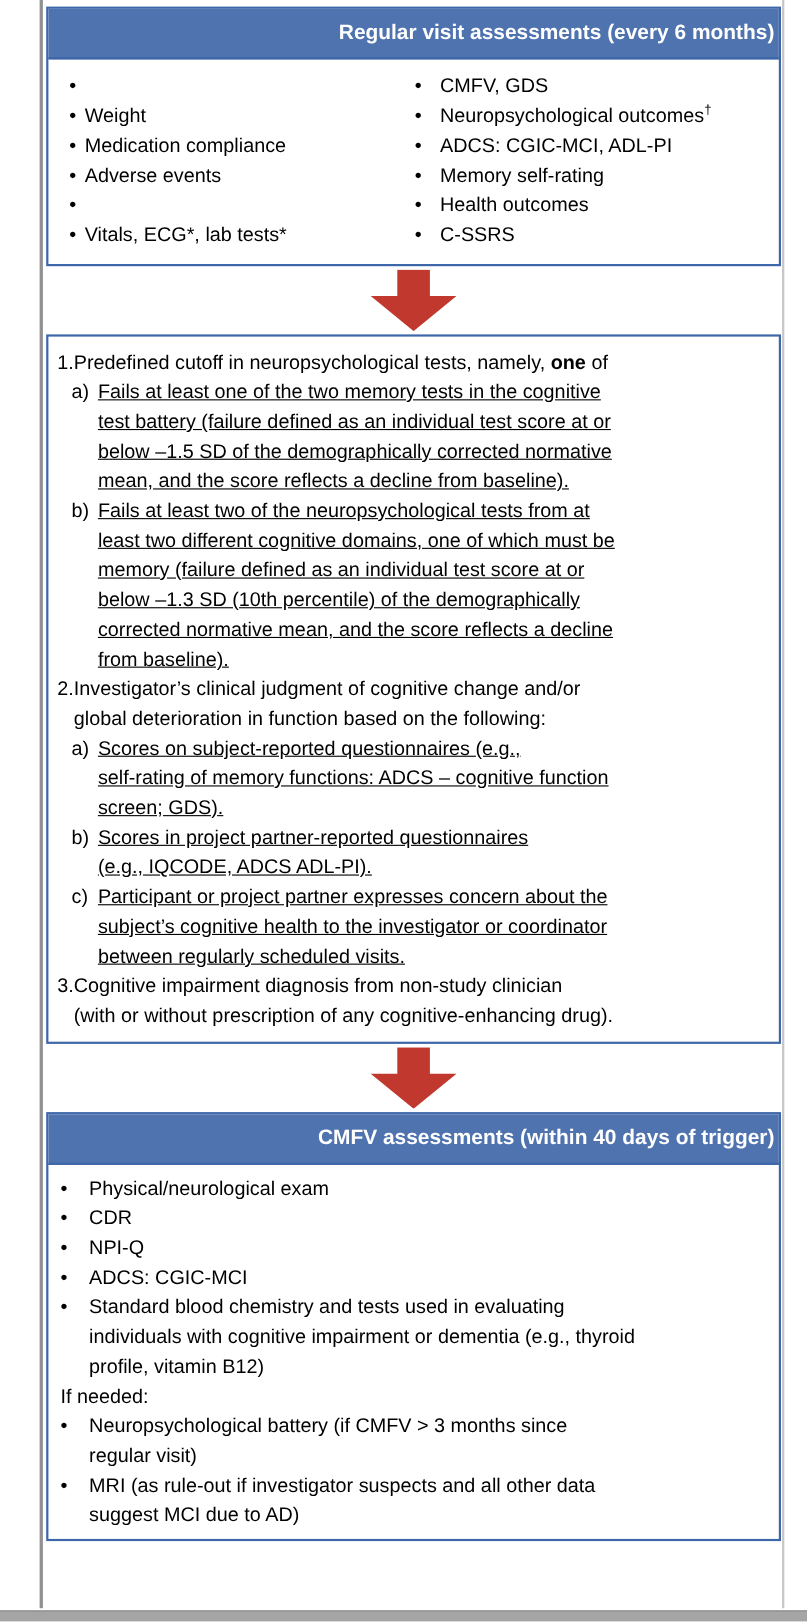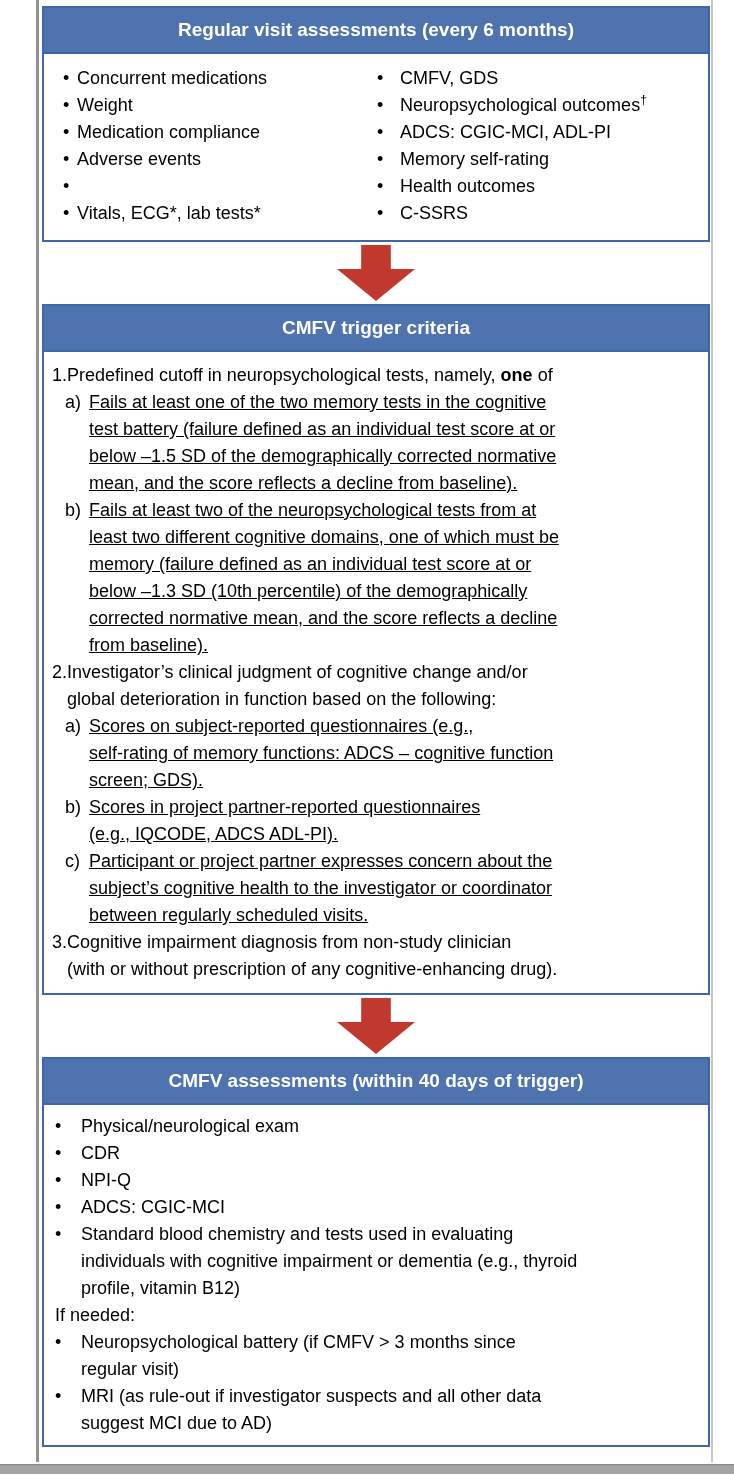"Regular visit assessments (every 6" .box-header { text-align: center -> right }
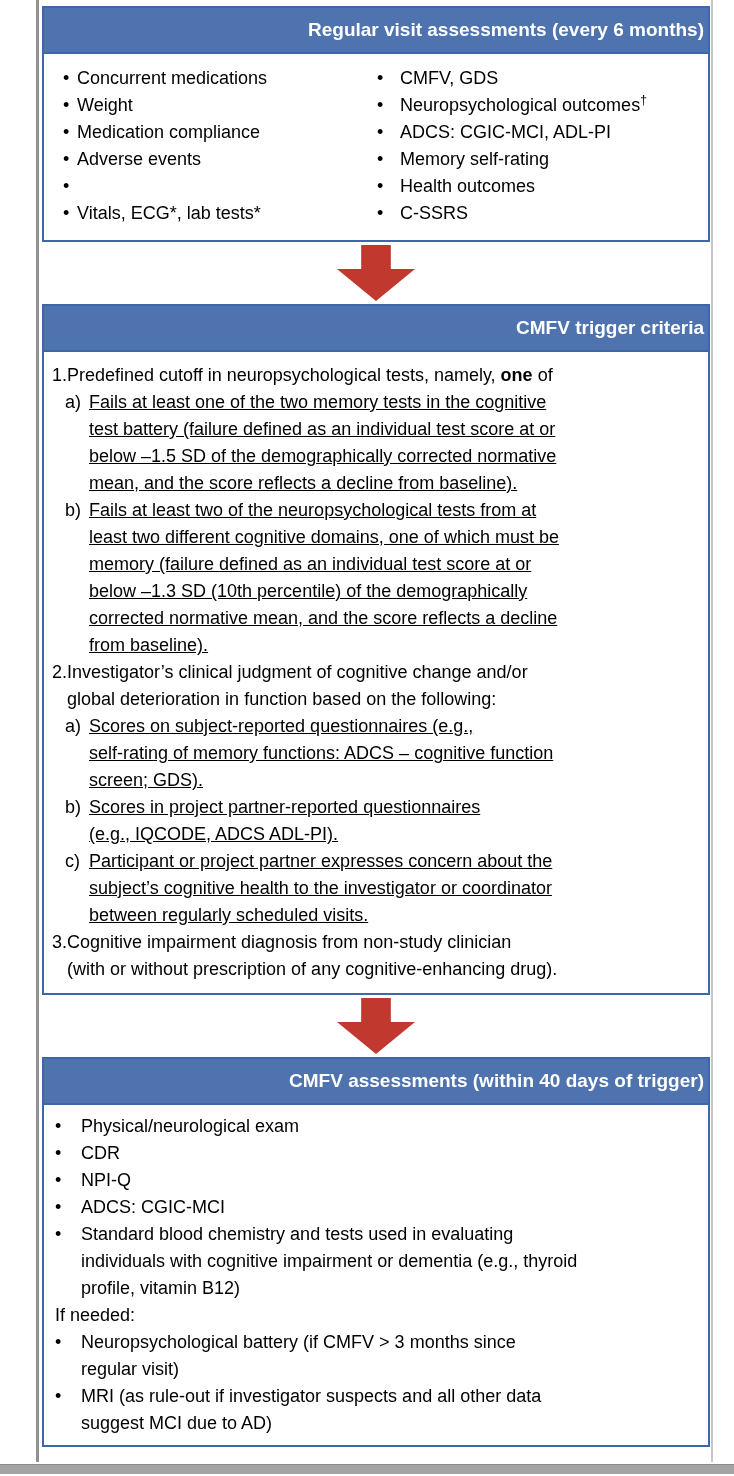"Concurrent medications" span { html: <span>Concurrent medications</span> -> none }
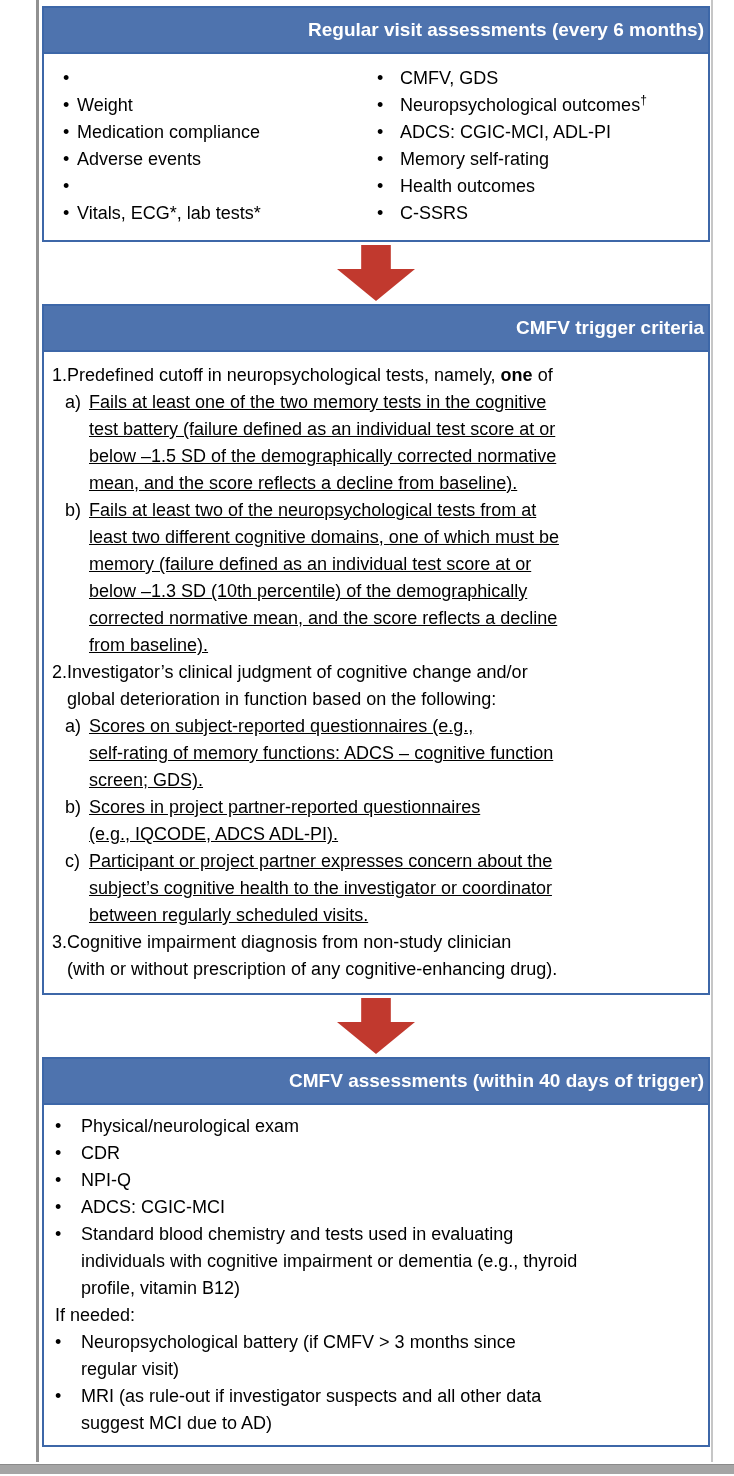"CMFV trigger criteria" div.box-header { html: <div>CMFV trigger criteria</div> -> none }
